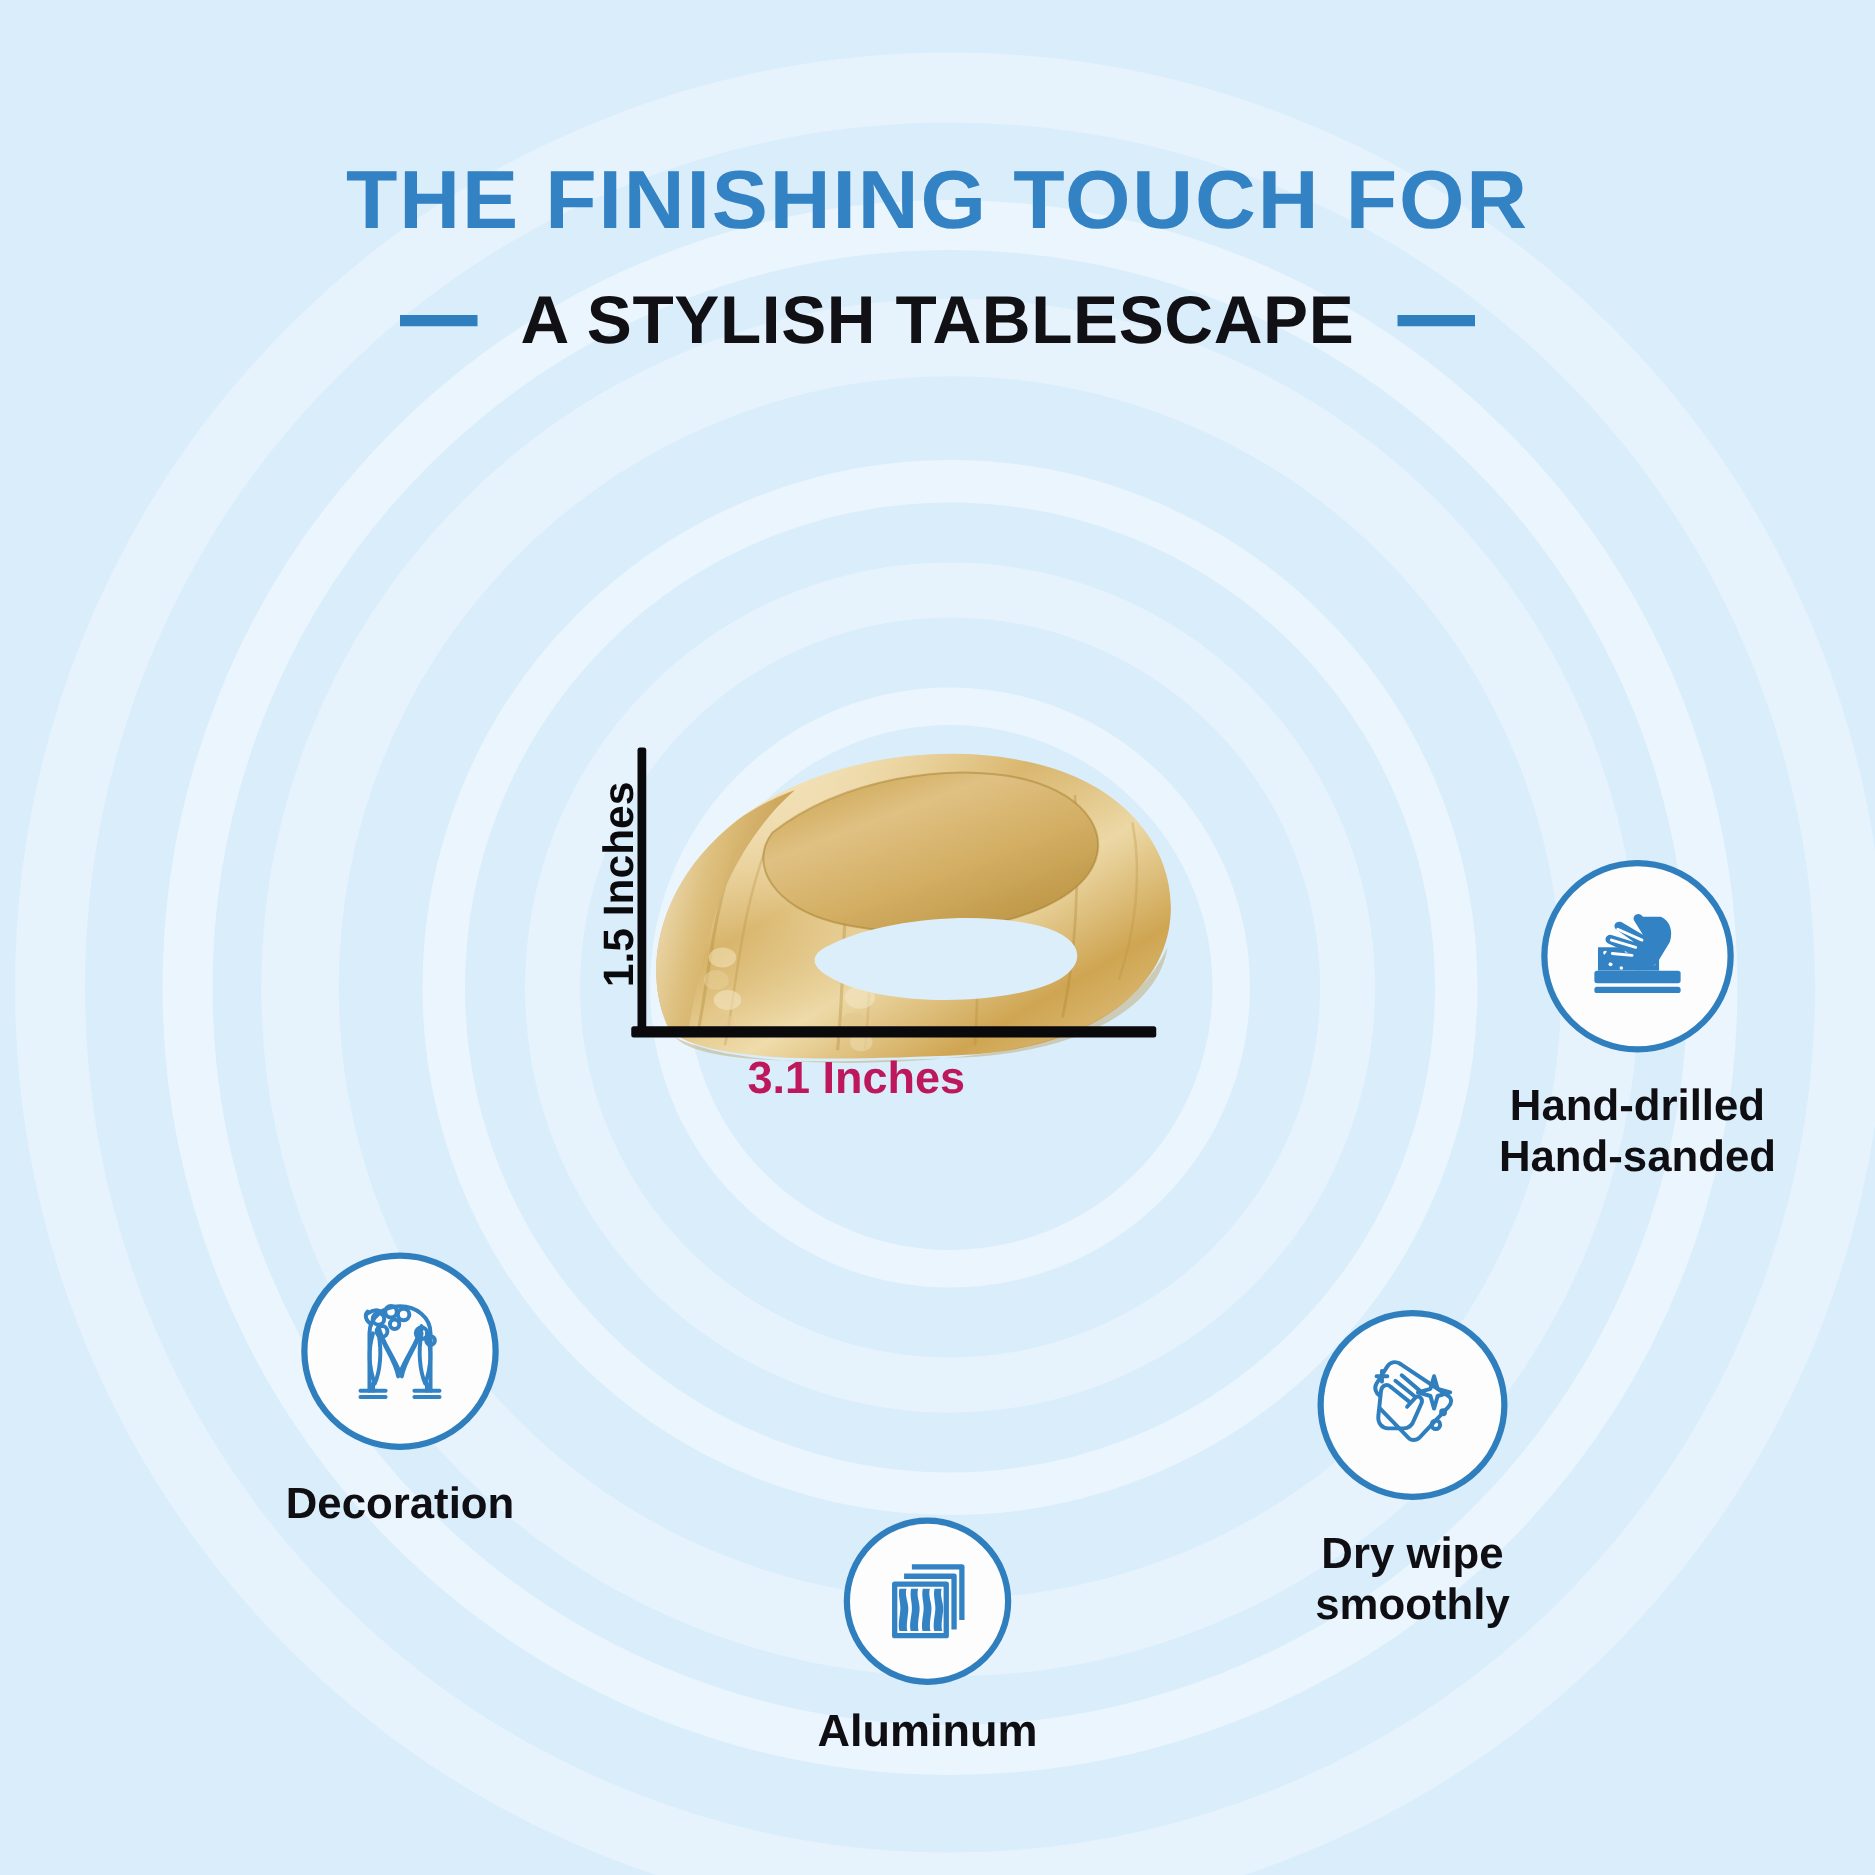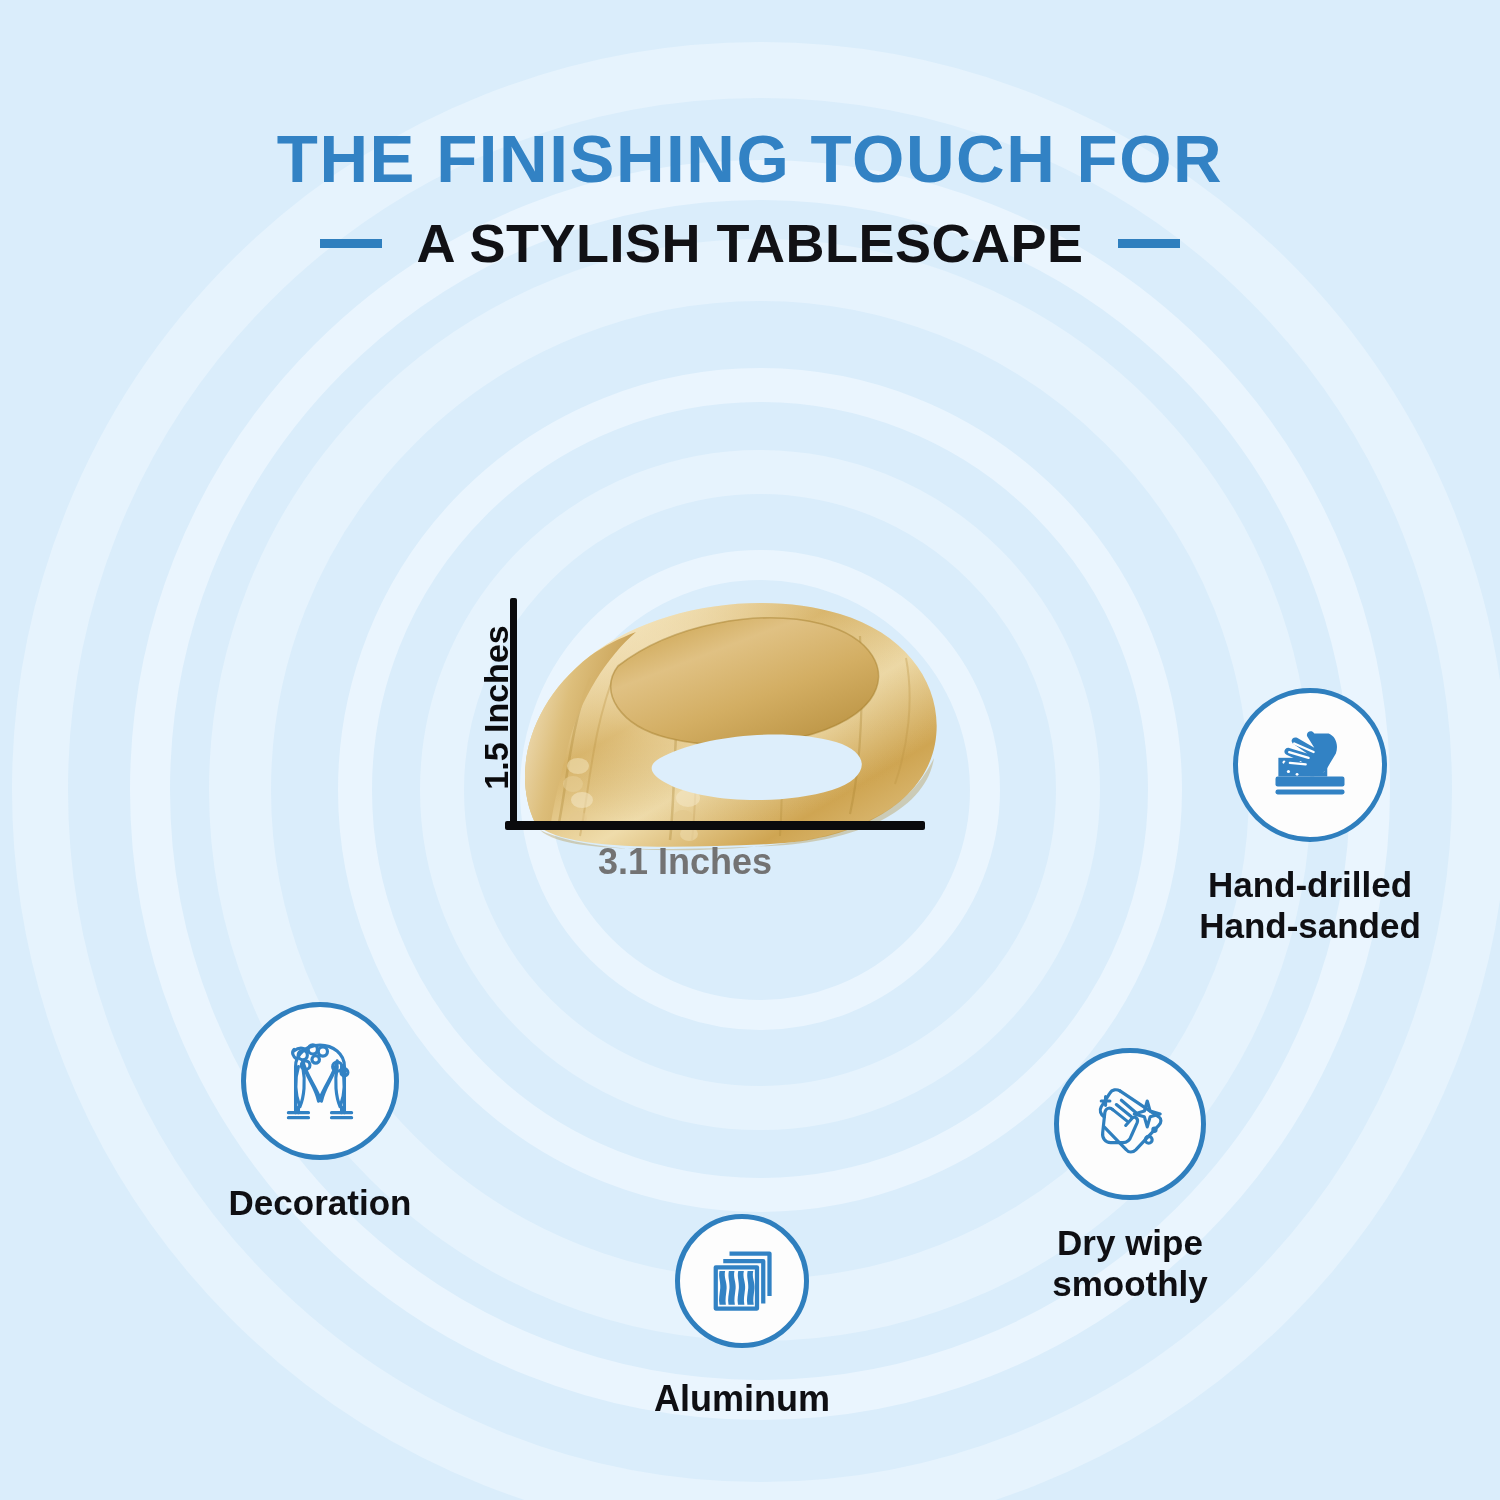"A STYLISH TABLESCAPE" .subline-row { margin-top: 24px -> 37px }
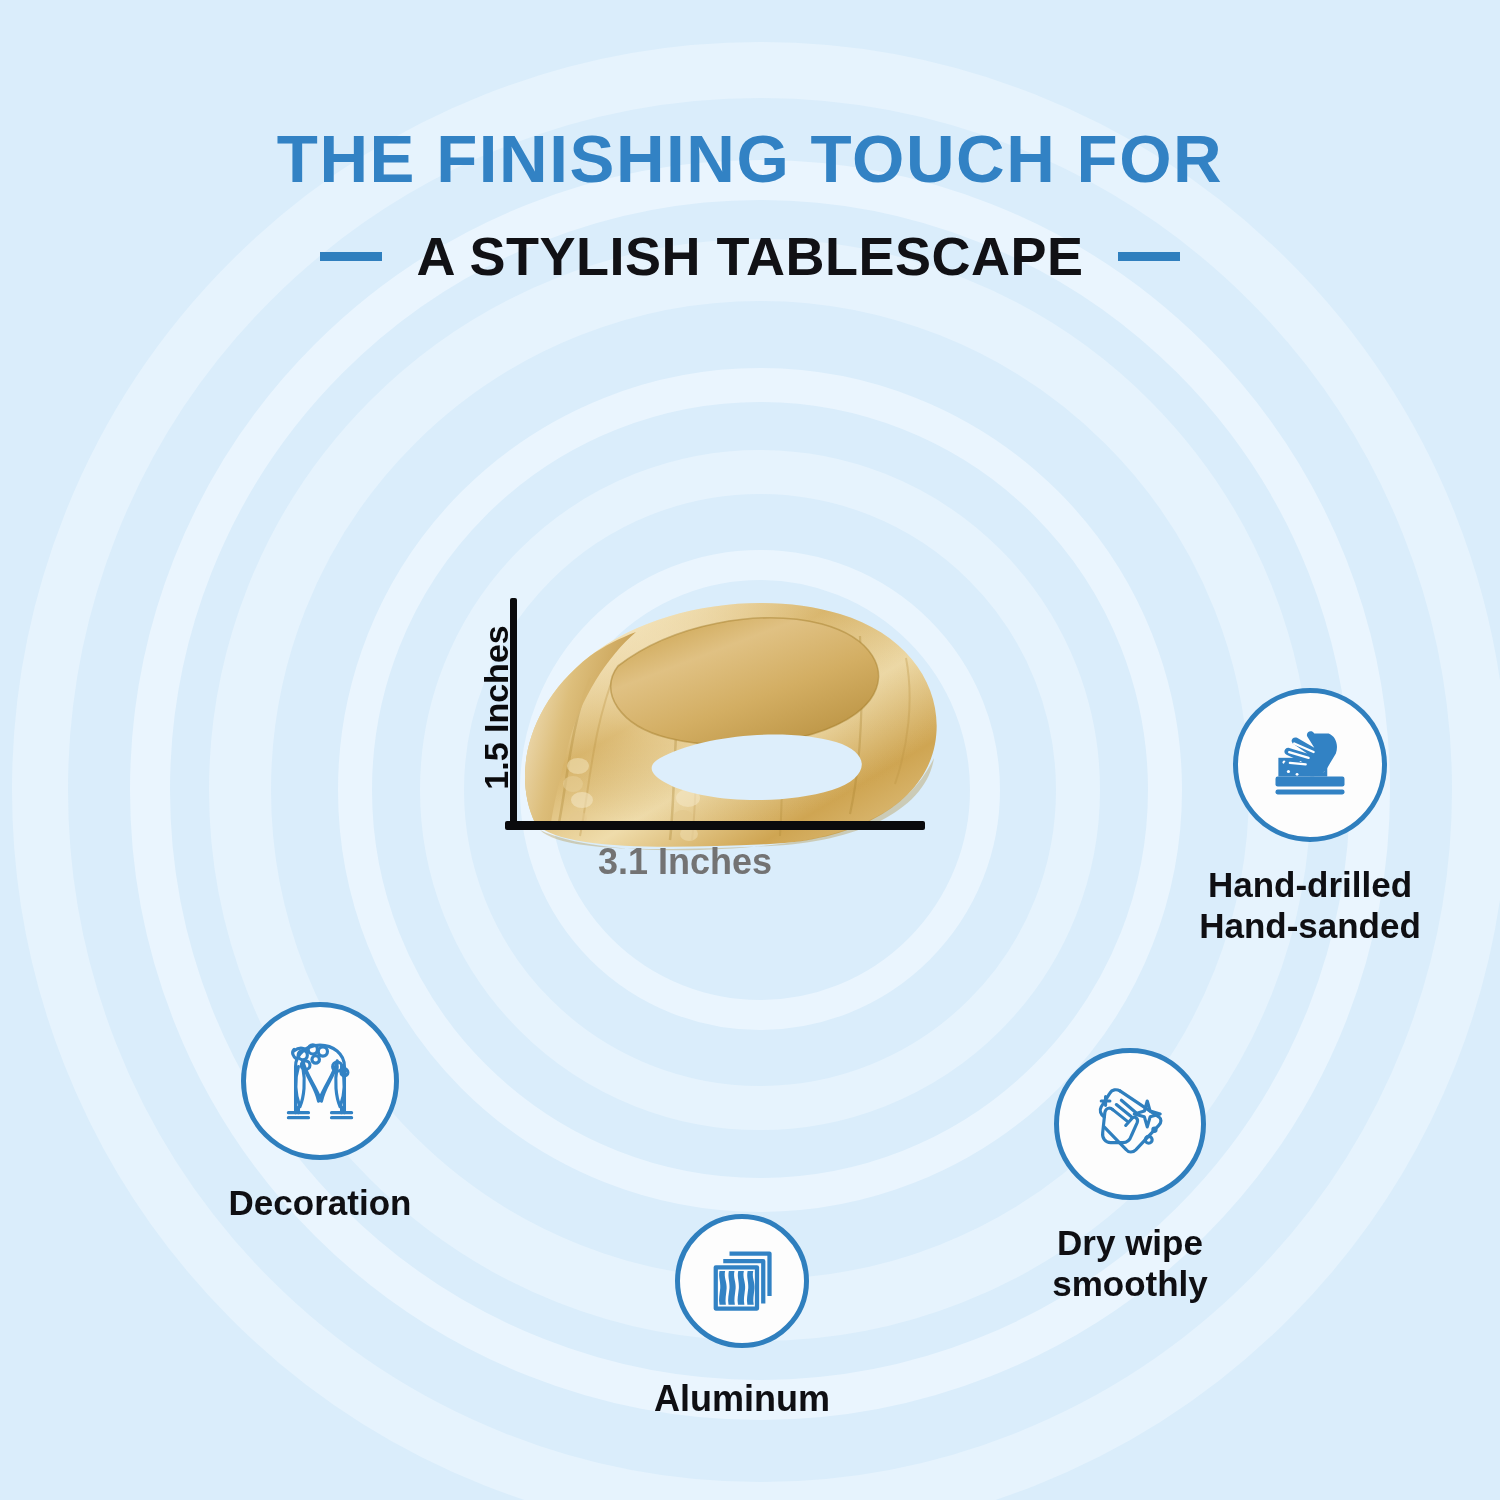"3.1 Inches" .dim-label-h { color: #737373 -> #be185d }
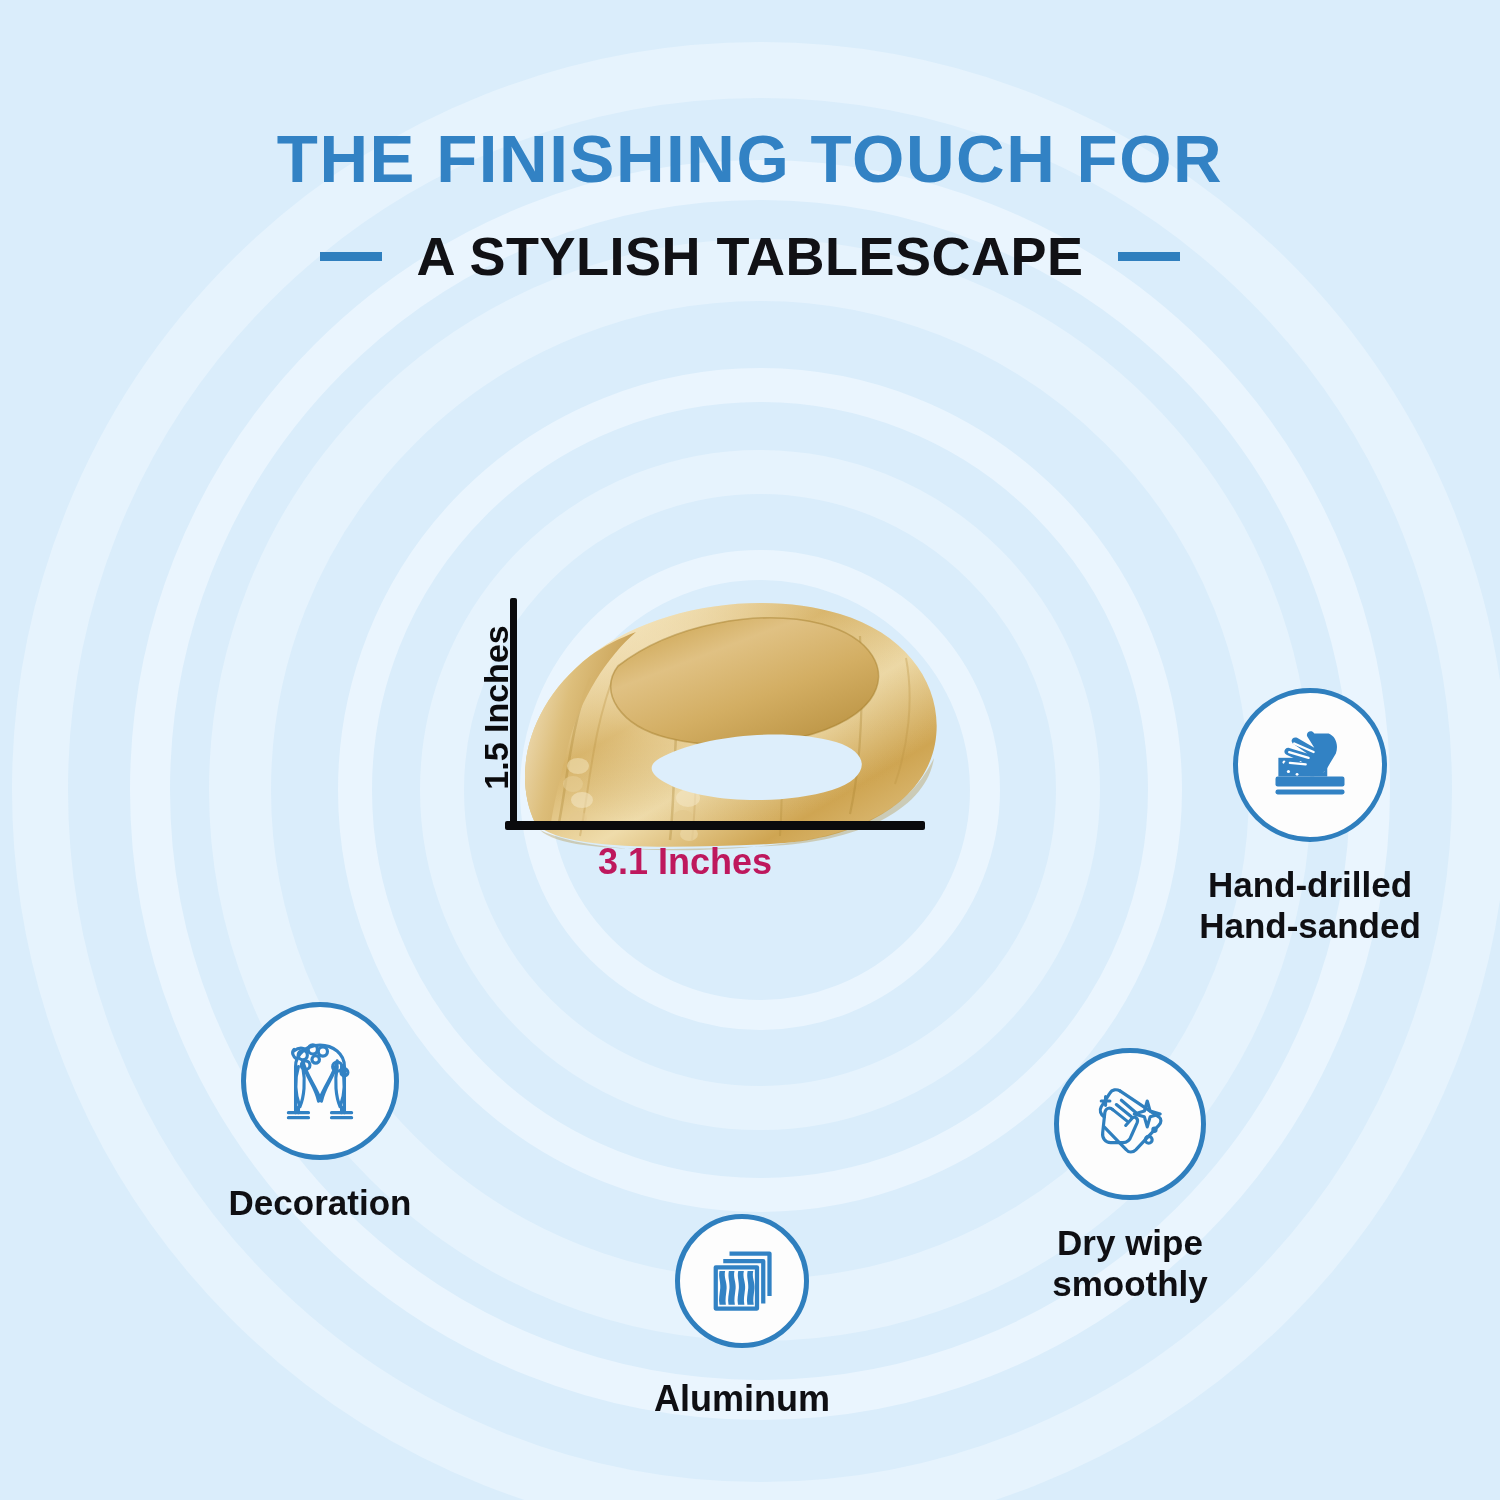"Aluminum" .feat-aluminum .feature-label { margin-top: 30px -> 16px }
